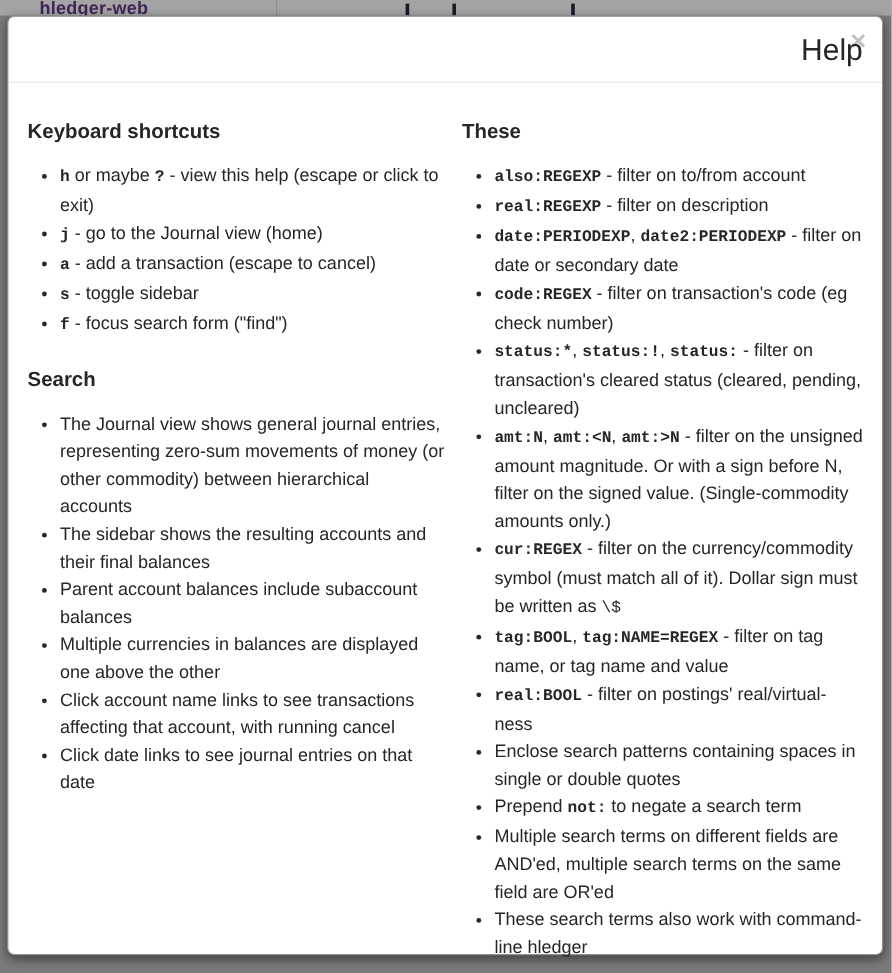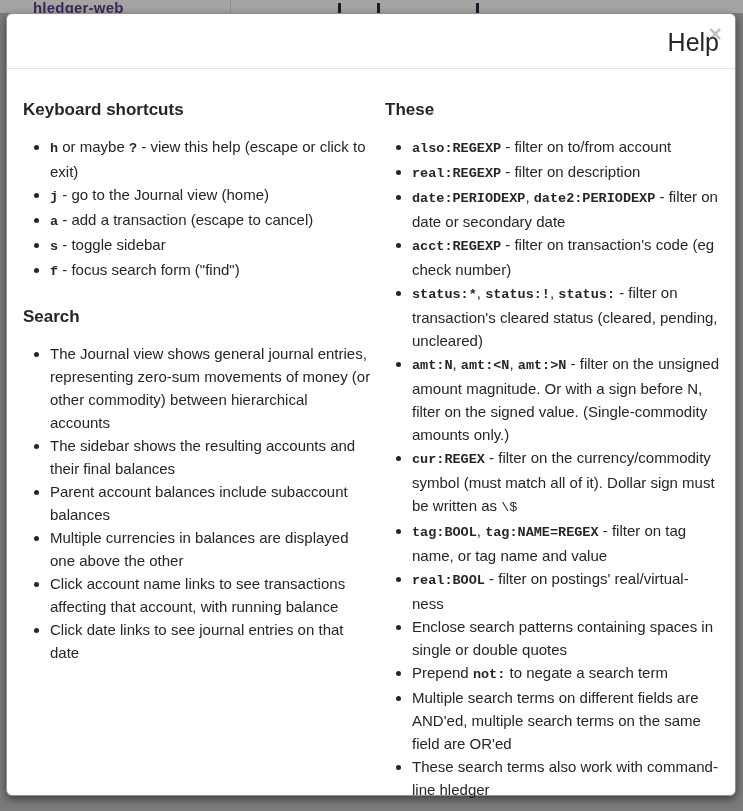"acct:REGEXP" code { text: acct:REGEXP -> code:REGEX }
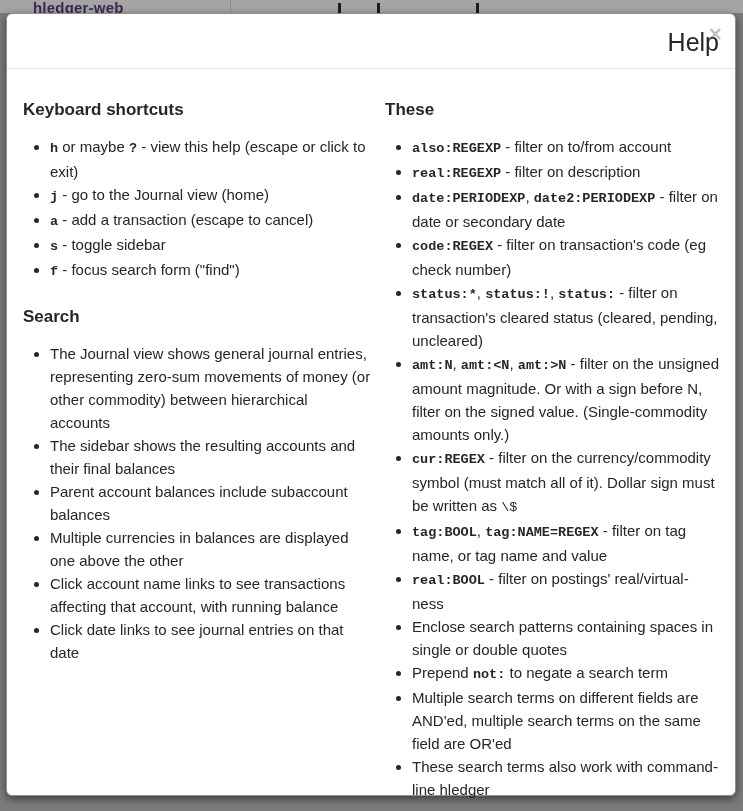"Click account name links to" li { text: balance -> cancel }
